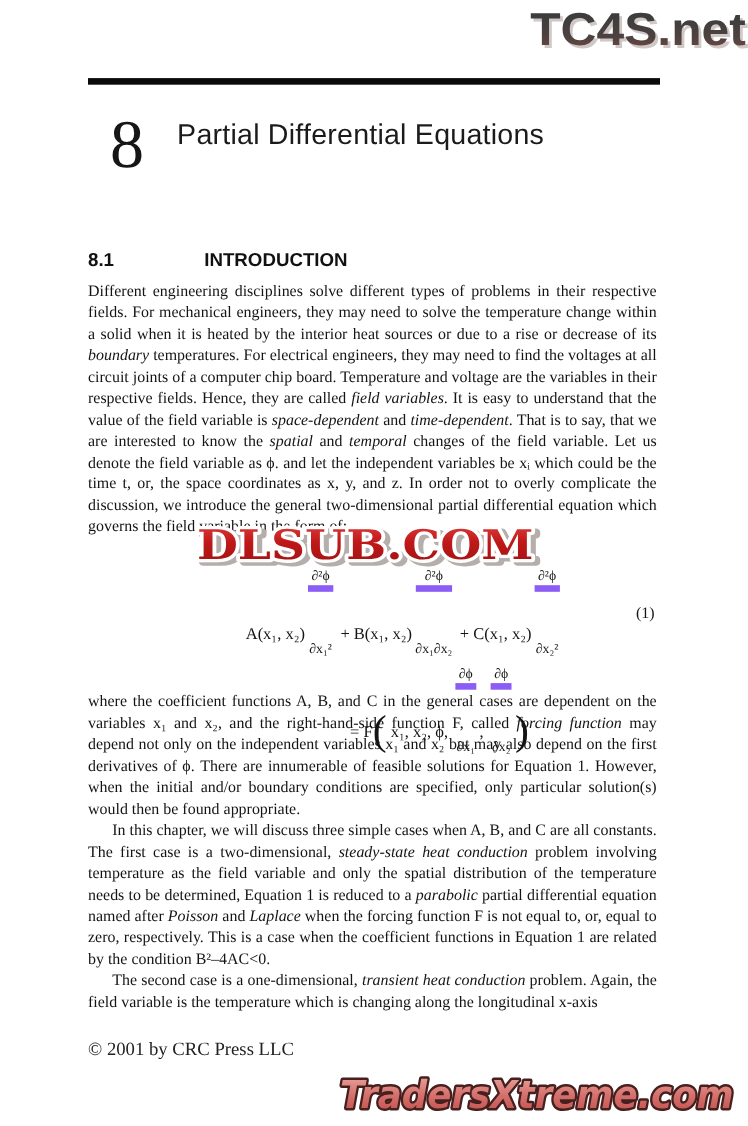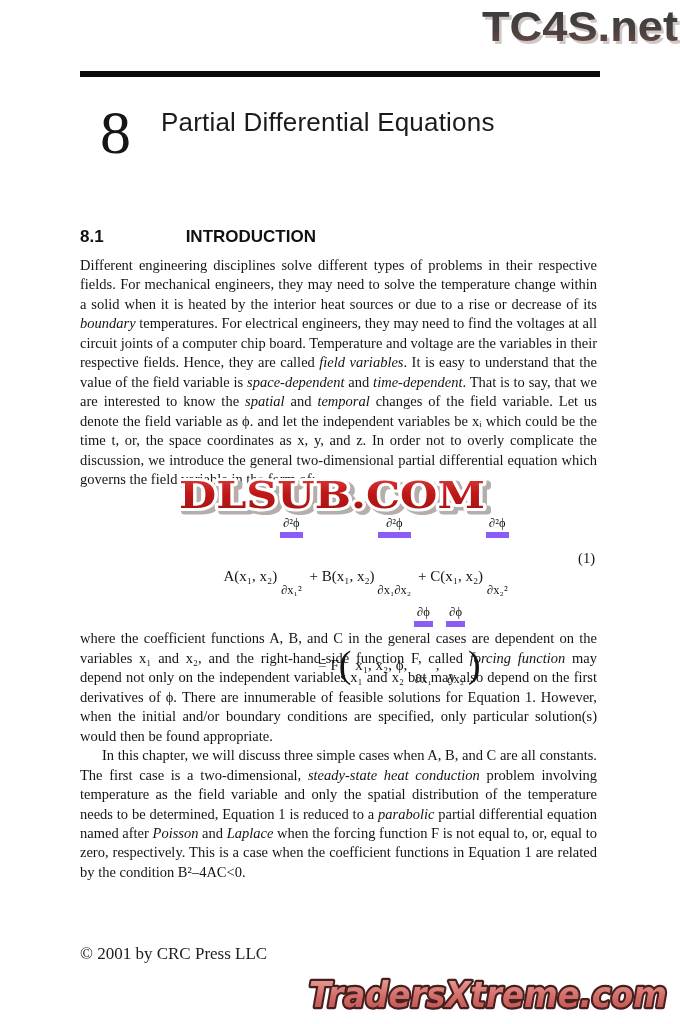"The second case is a" p.para { html: none -> <p><span>The second case is a one-dimensional, </span><i>transient heat conduction</i><span> problem. Again, the field variable is the temperature which is changing along the longitudinal x-axis</span></p> }
